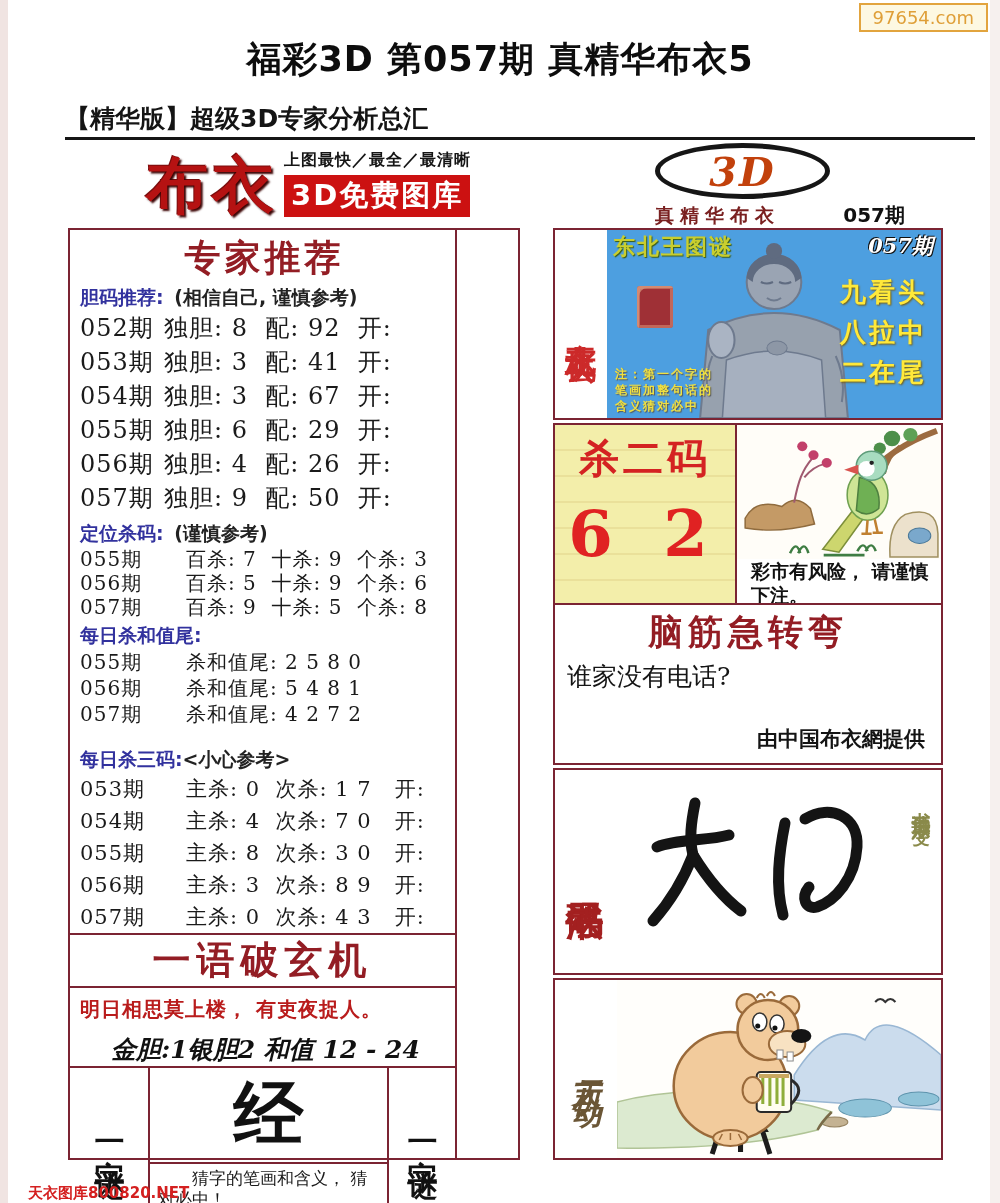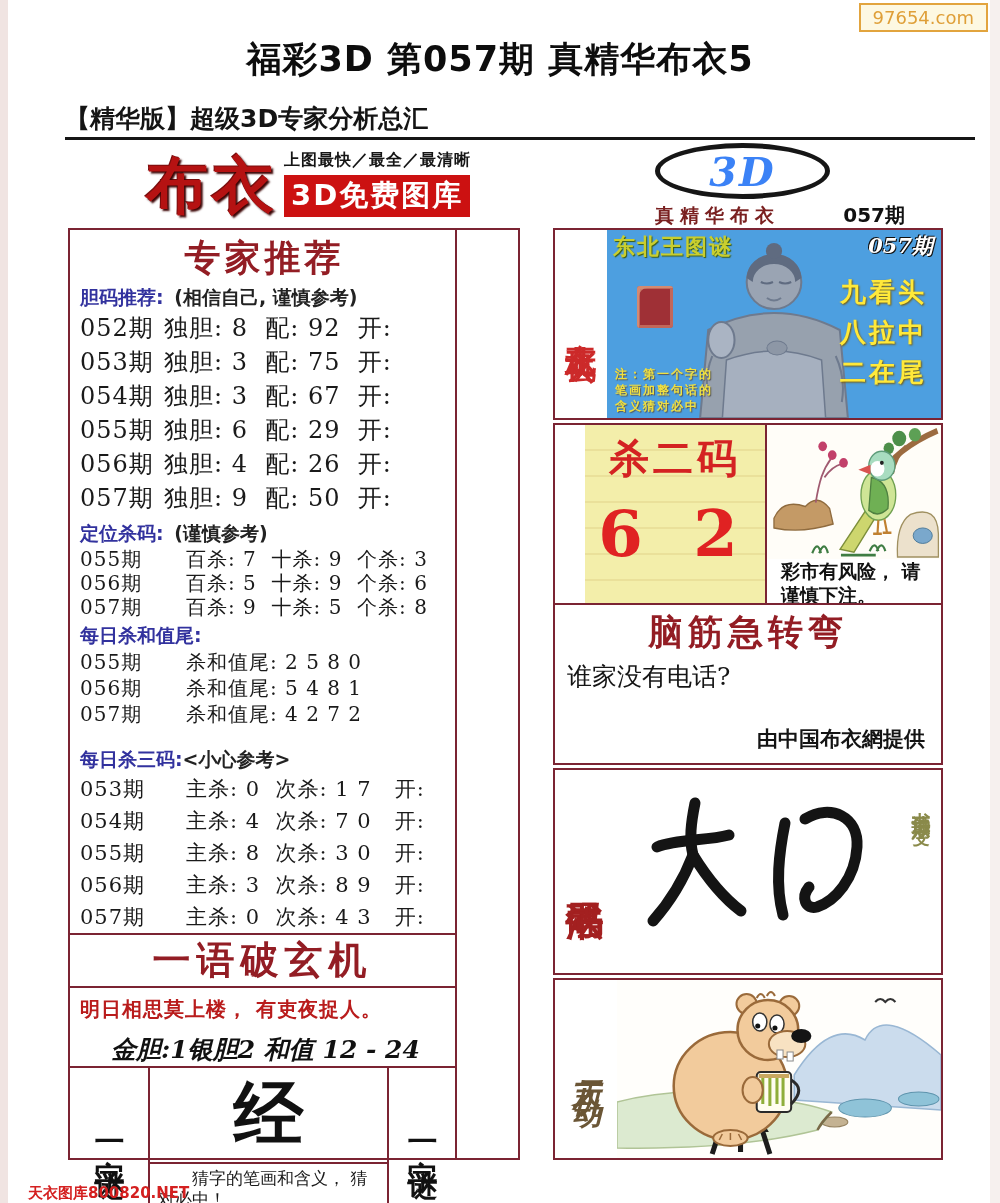"3D" .oval-logo { color: #3b82f6 -> #c2410c }
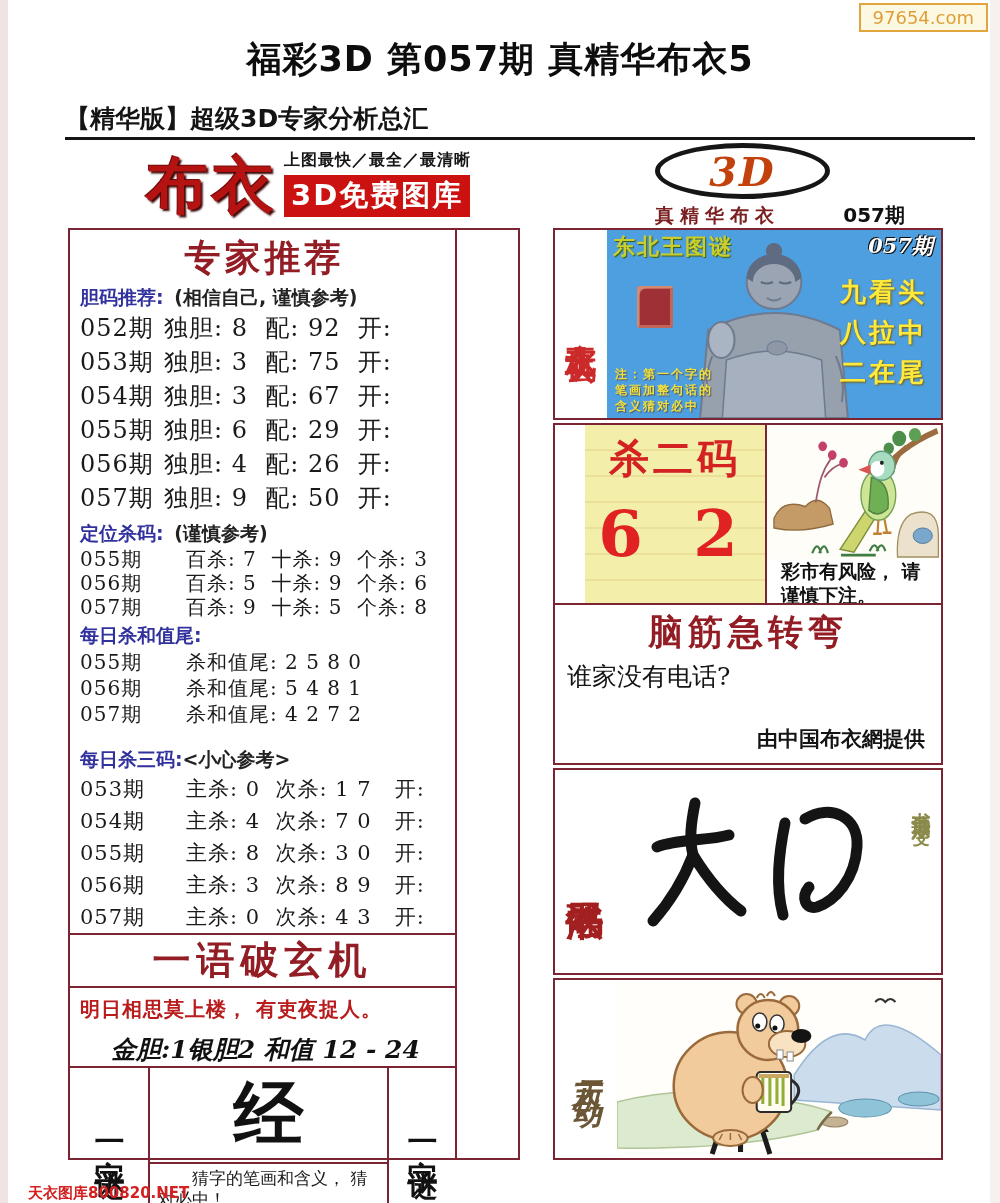"独胆: 3 配: 75 开:" span.rowtext { text: 75 -> 41 }
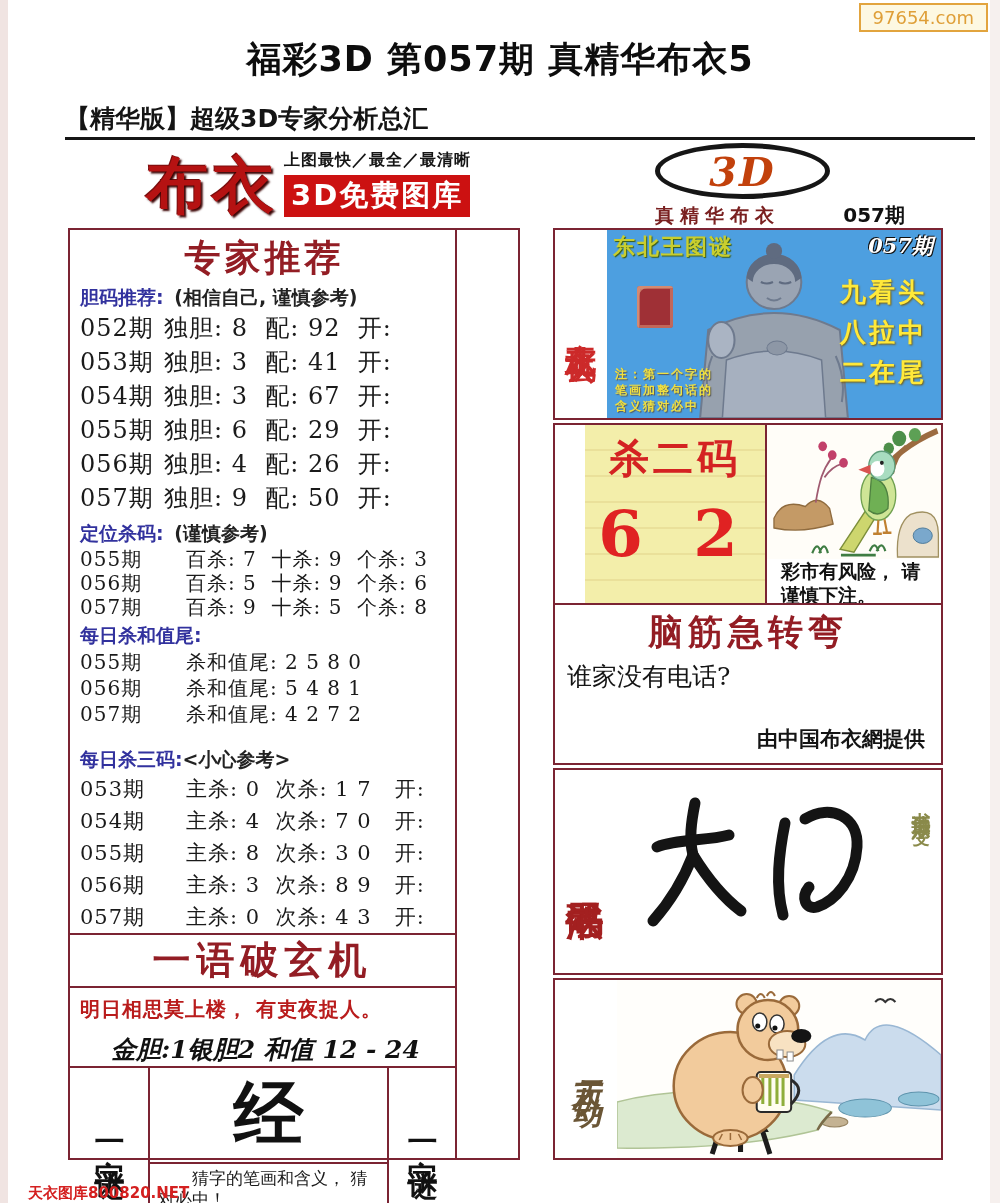"杀二码" .r2 { padding-left: 30px -> none }
